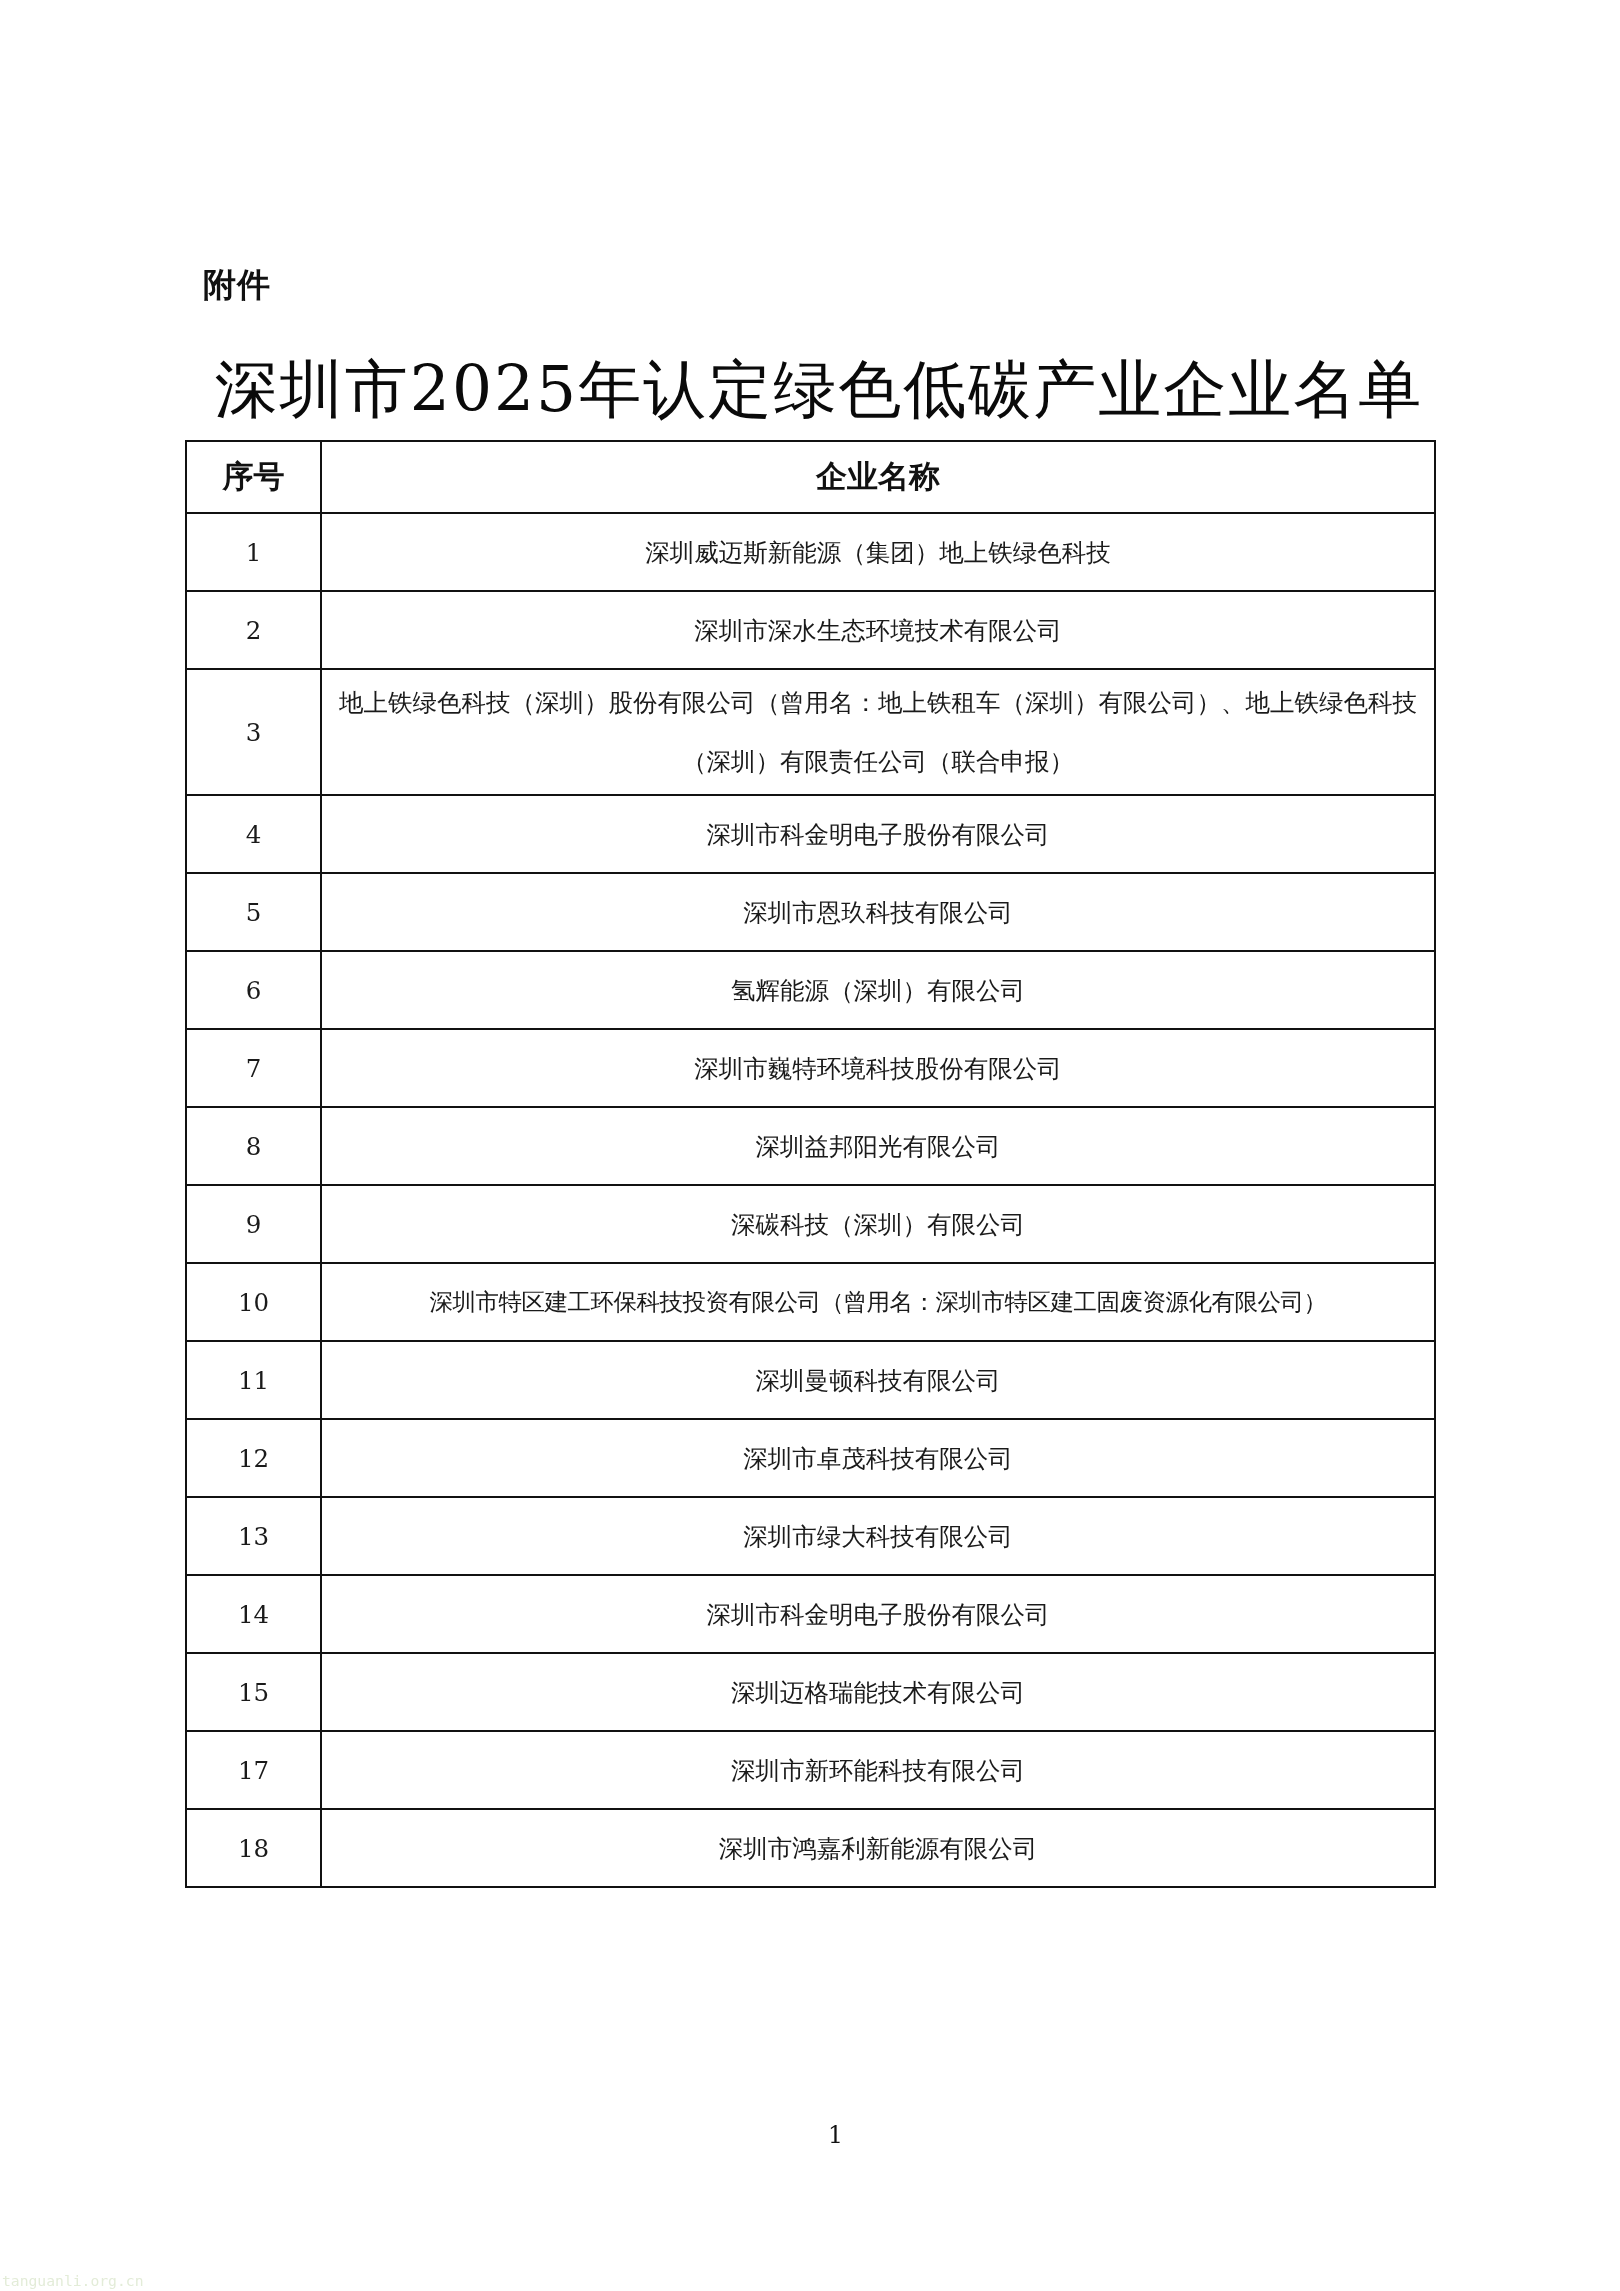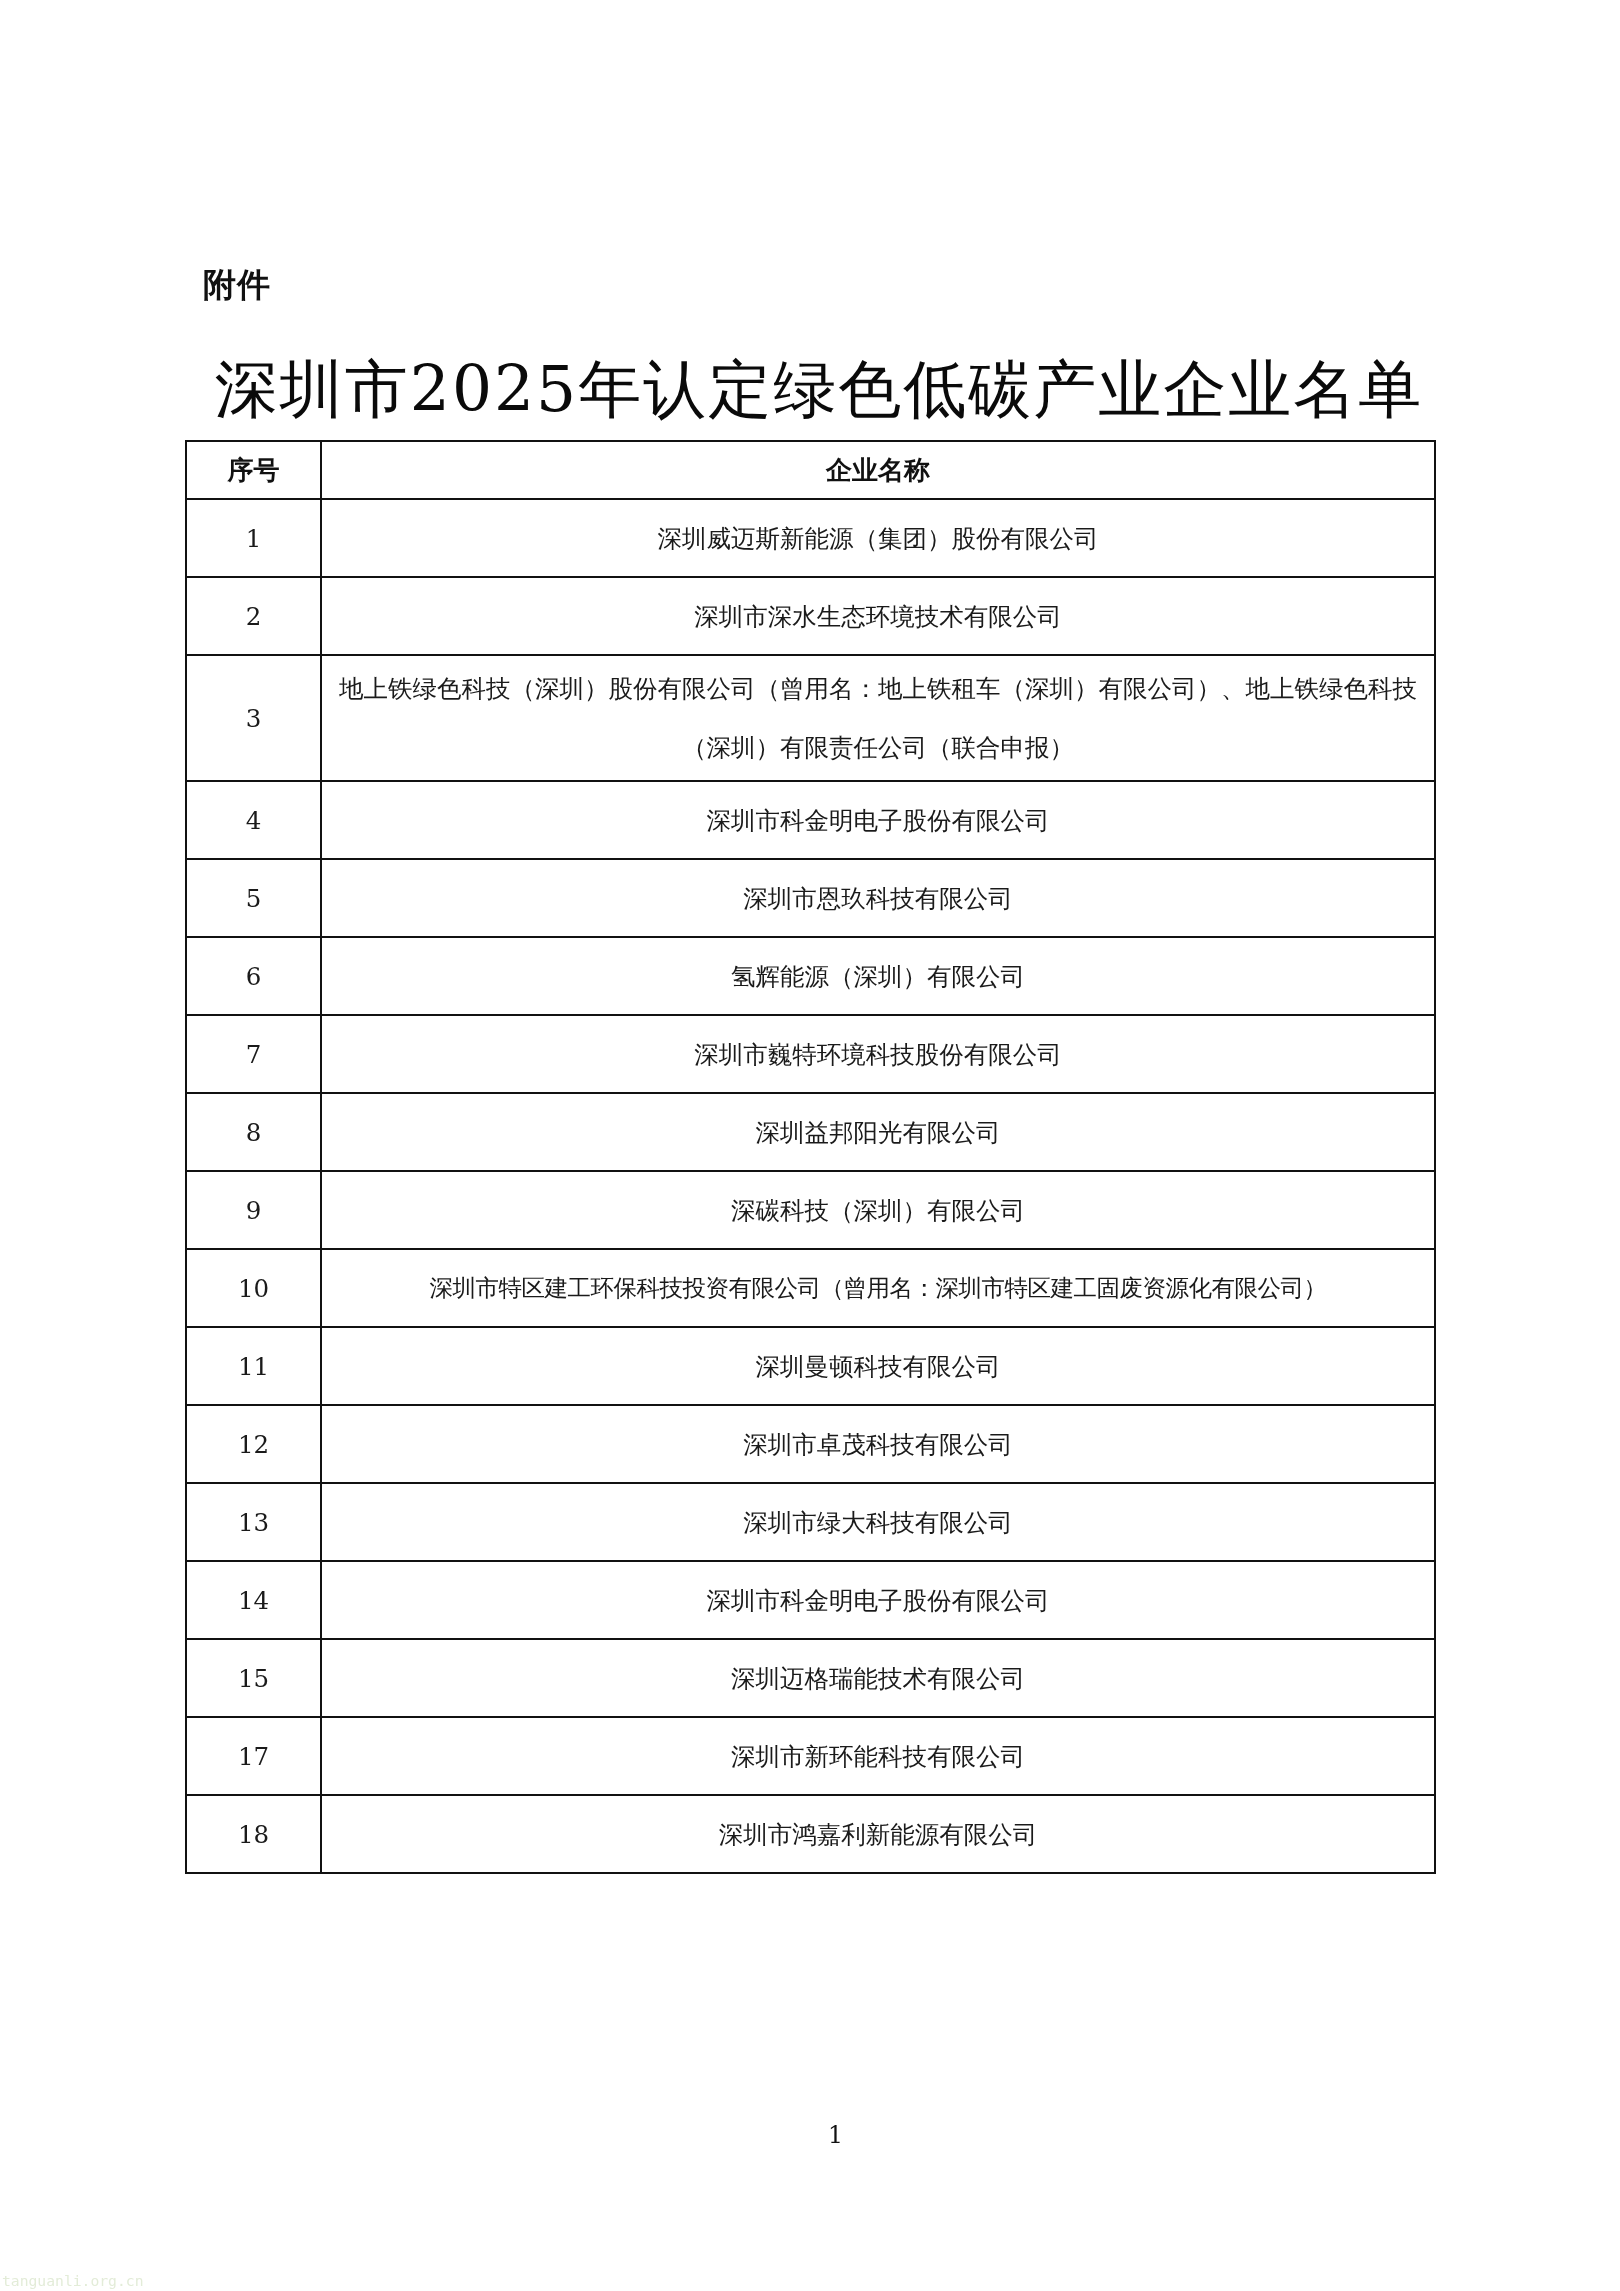"序号" table.company-table th { font-size: 26px -> 31px; height: 58px -> 72px }
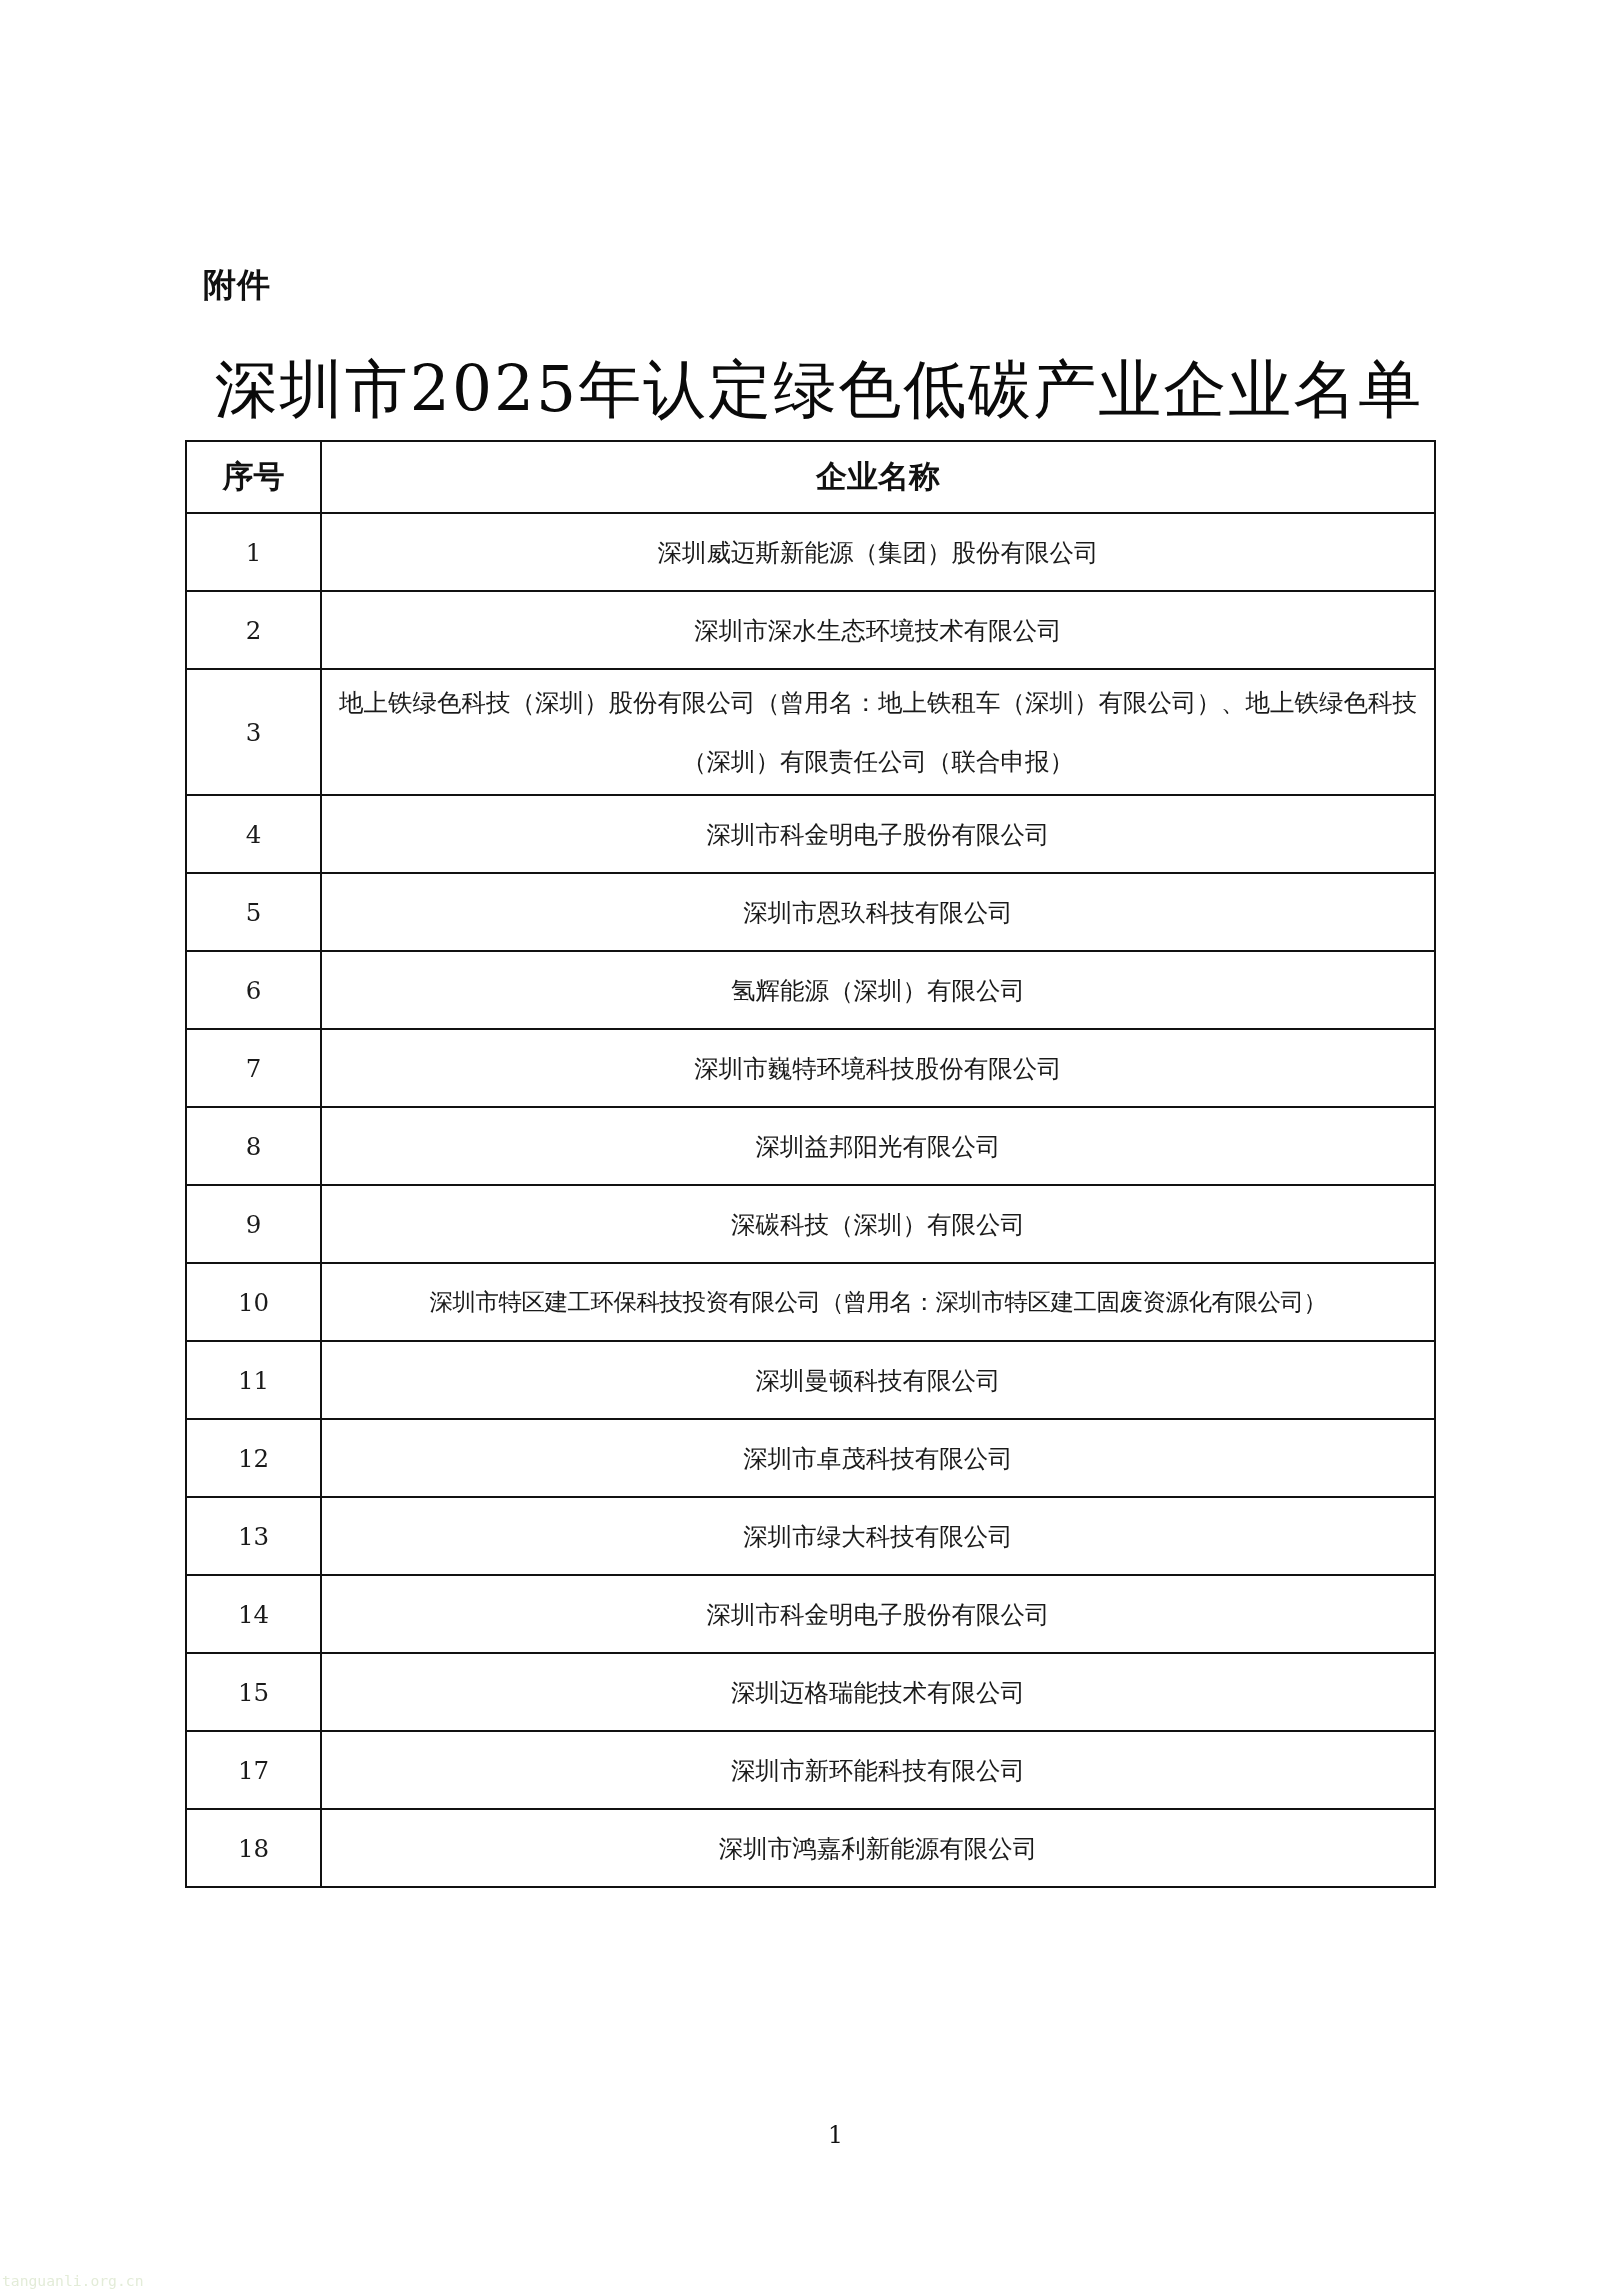"深圳威迈斯新能源（集团）股份有限公司" td { text: 股份有限公司 -> 地上铁绿色科技 }
